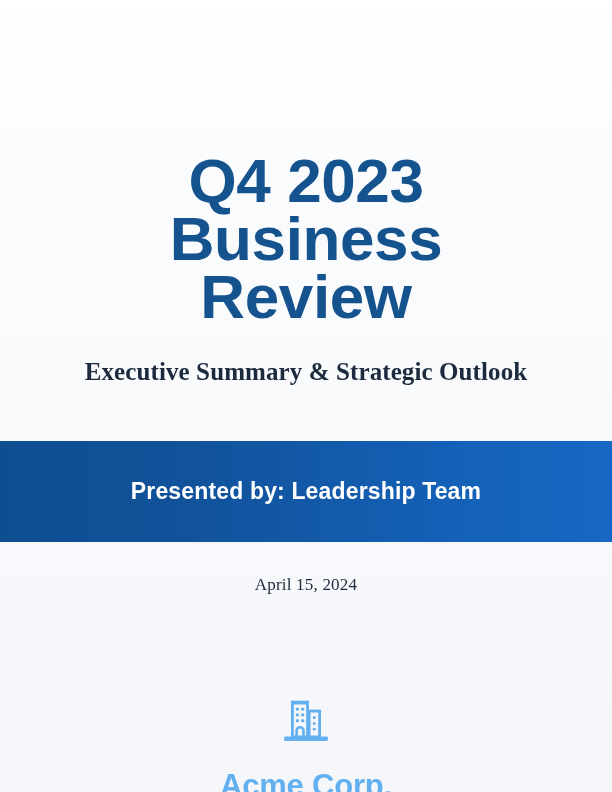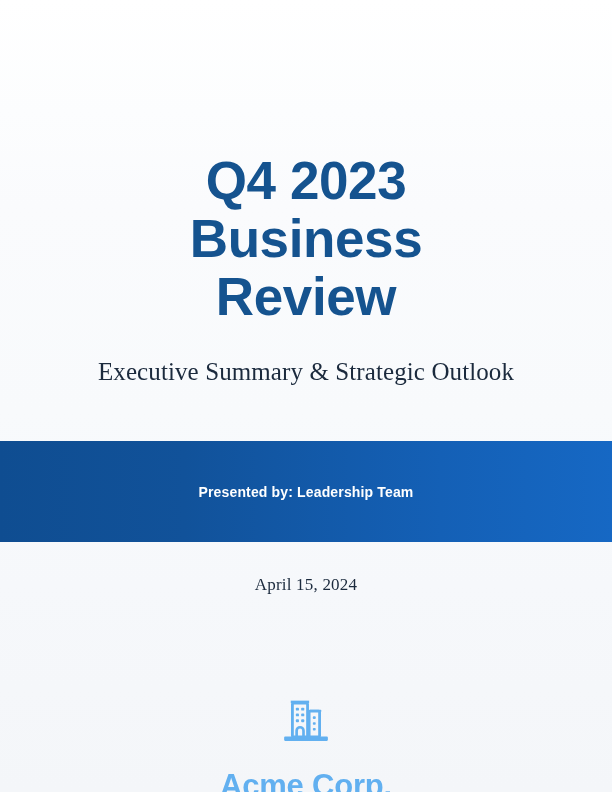"Q4 2023 Business Review" .deck-title { font-size: 53px -> 62px }
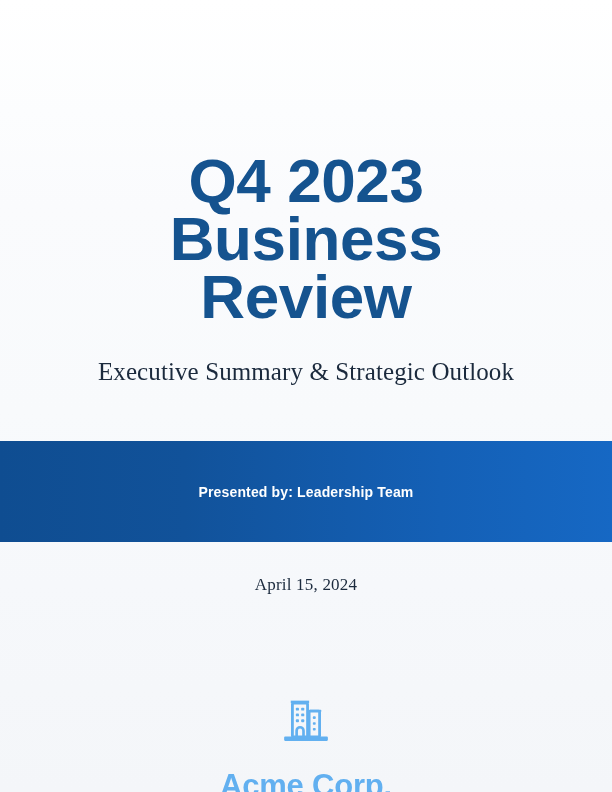"Executive Summary & Strategic Outlook" .deck-subtitle { font-weight: normal -> bold }
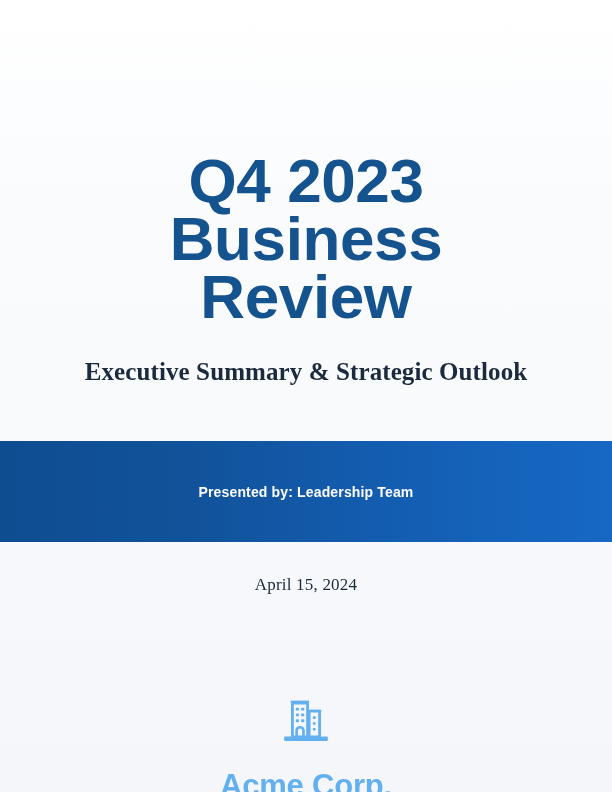"Presented by: Leadership Team" .presenter-text { font-size: 14px -> 23px }
